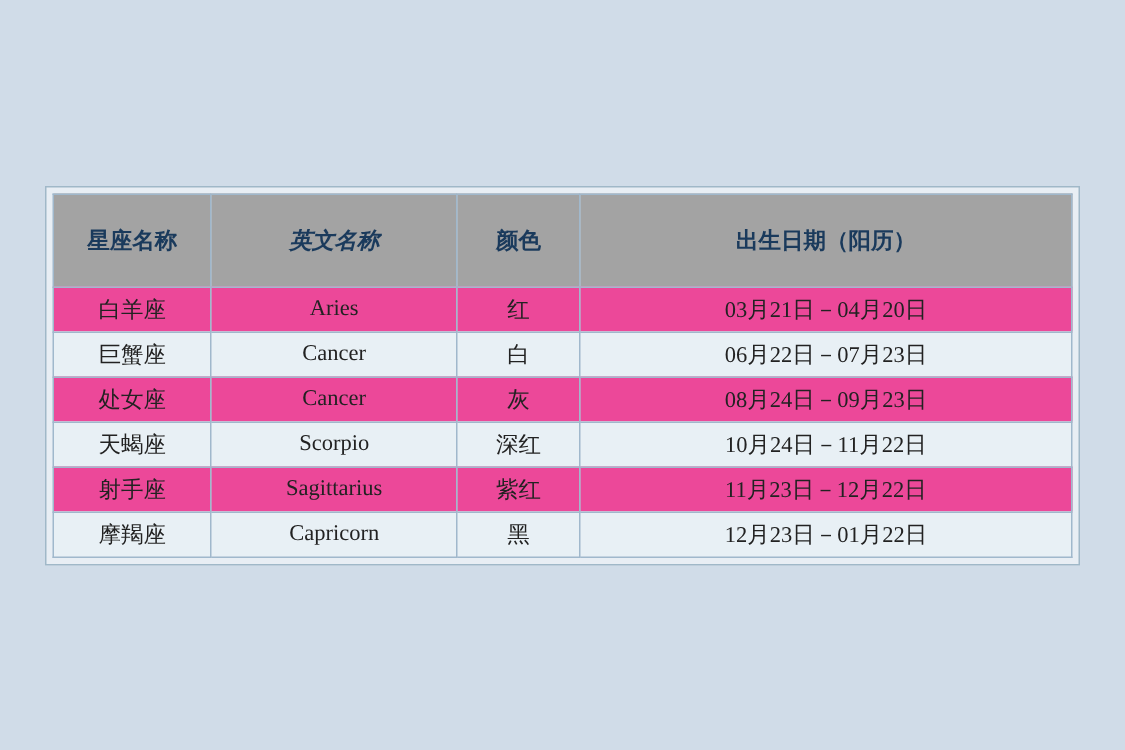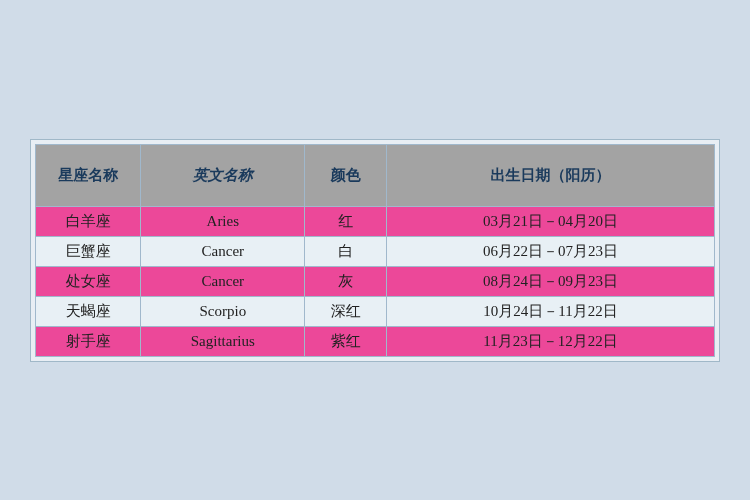"摩羯座" tr { html: none -> <tr> <td>摩羯座</td> <td>Capricorn</td> <td>黑</td> <td>12月23日－01月22日</td> </tr> }
